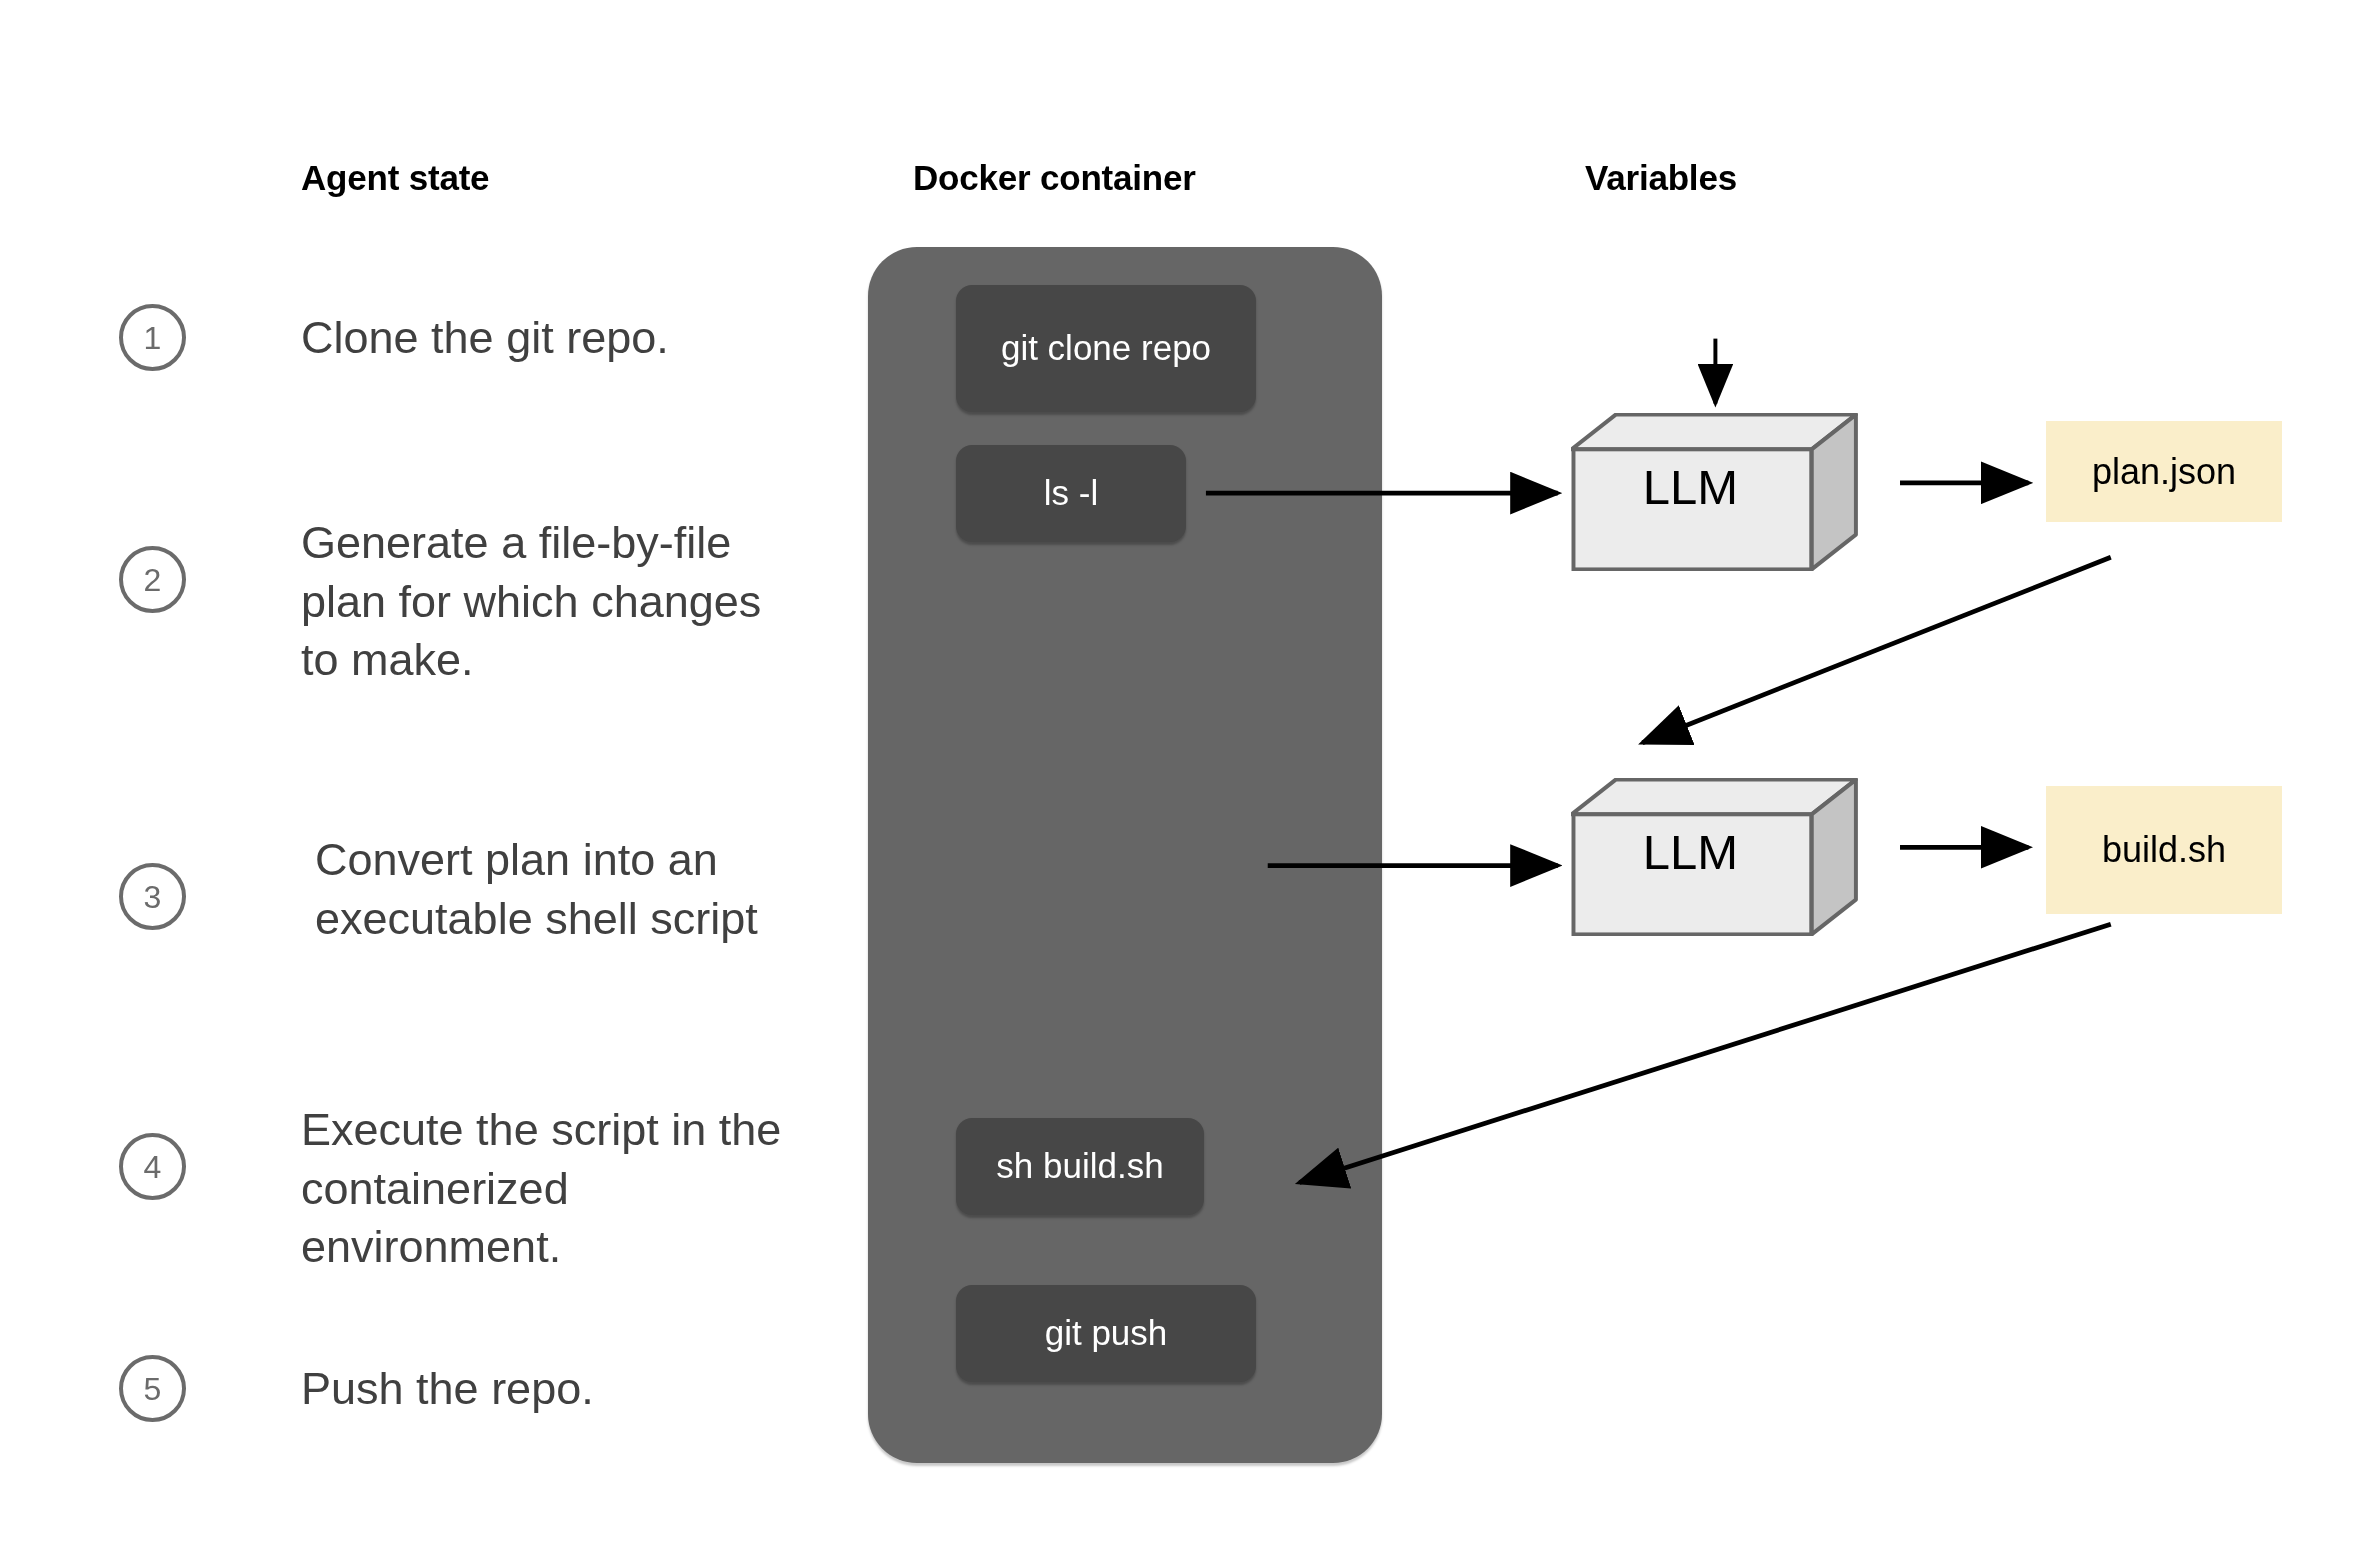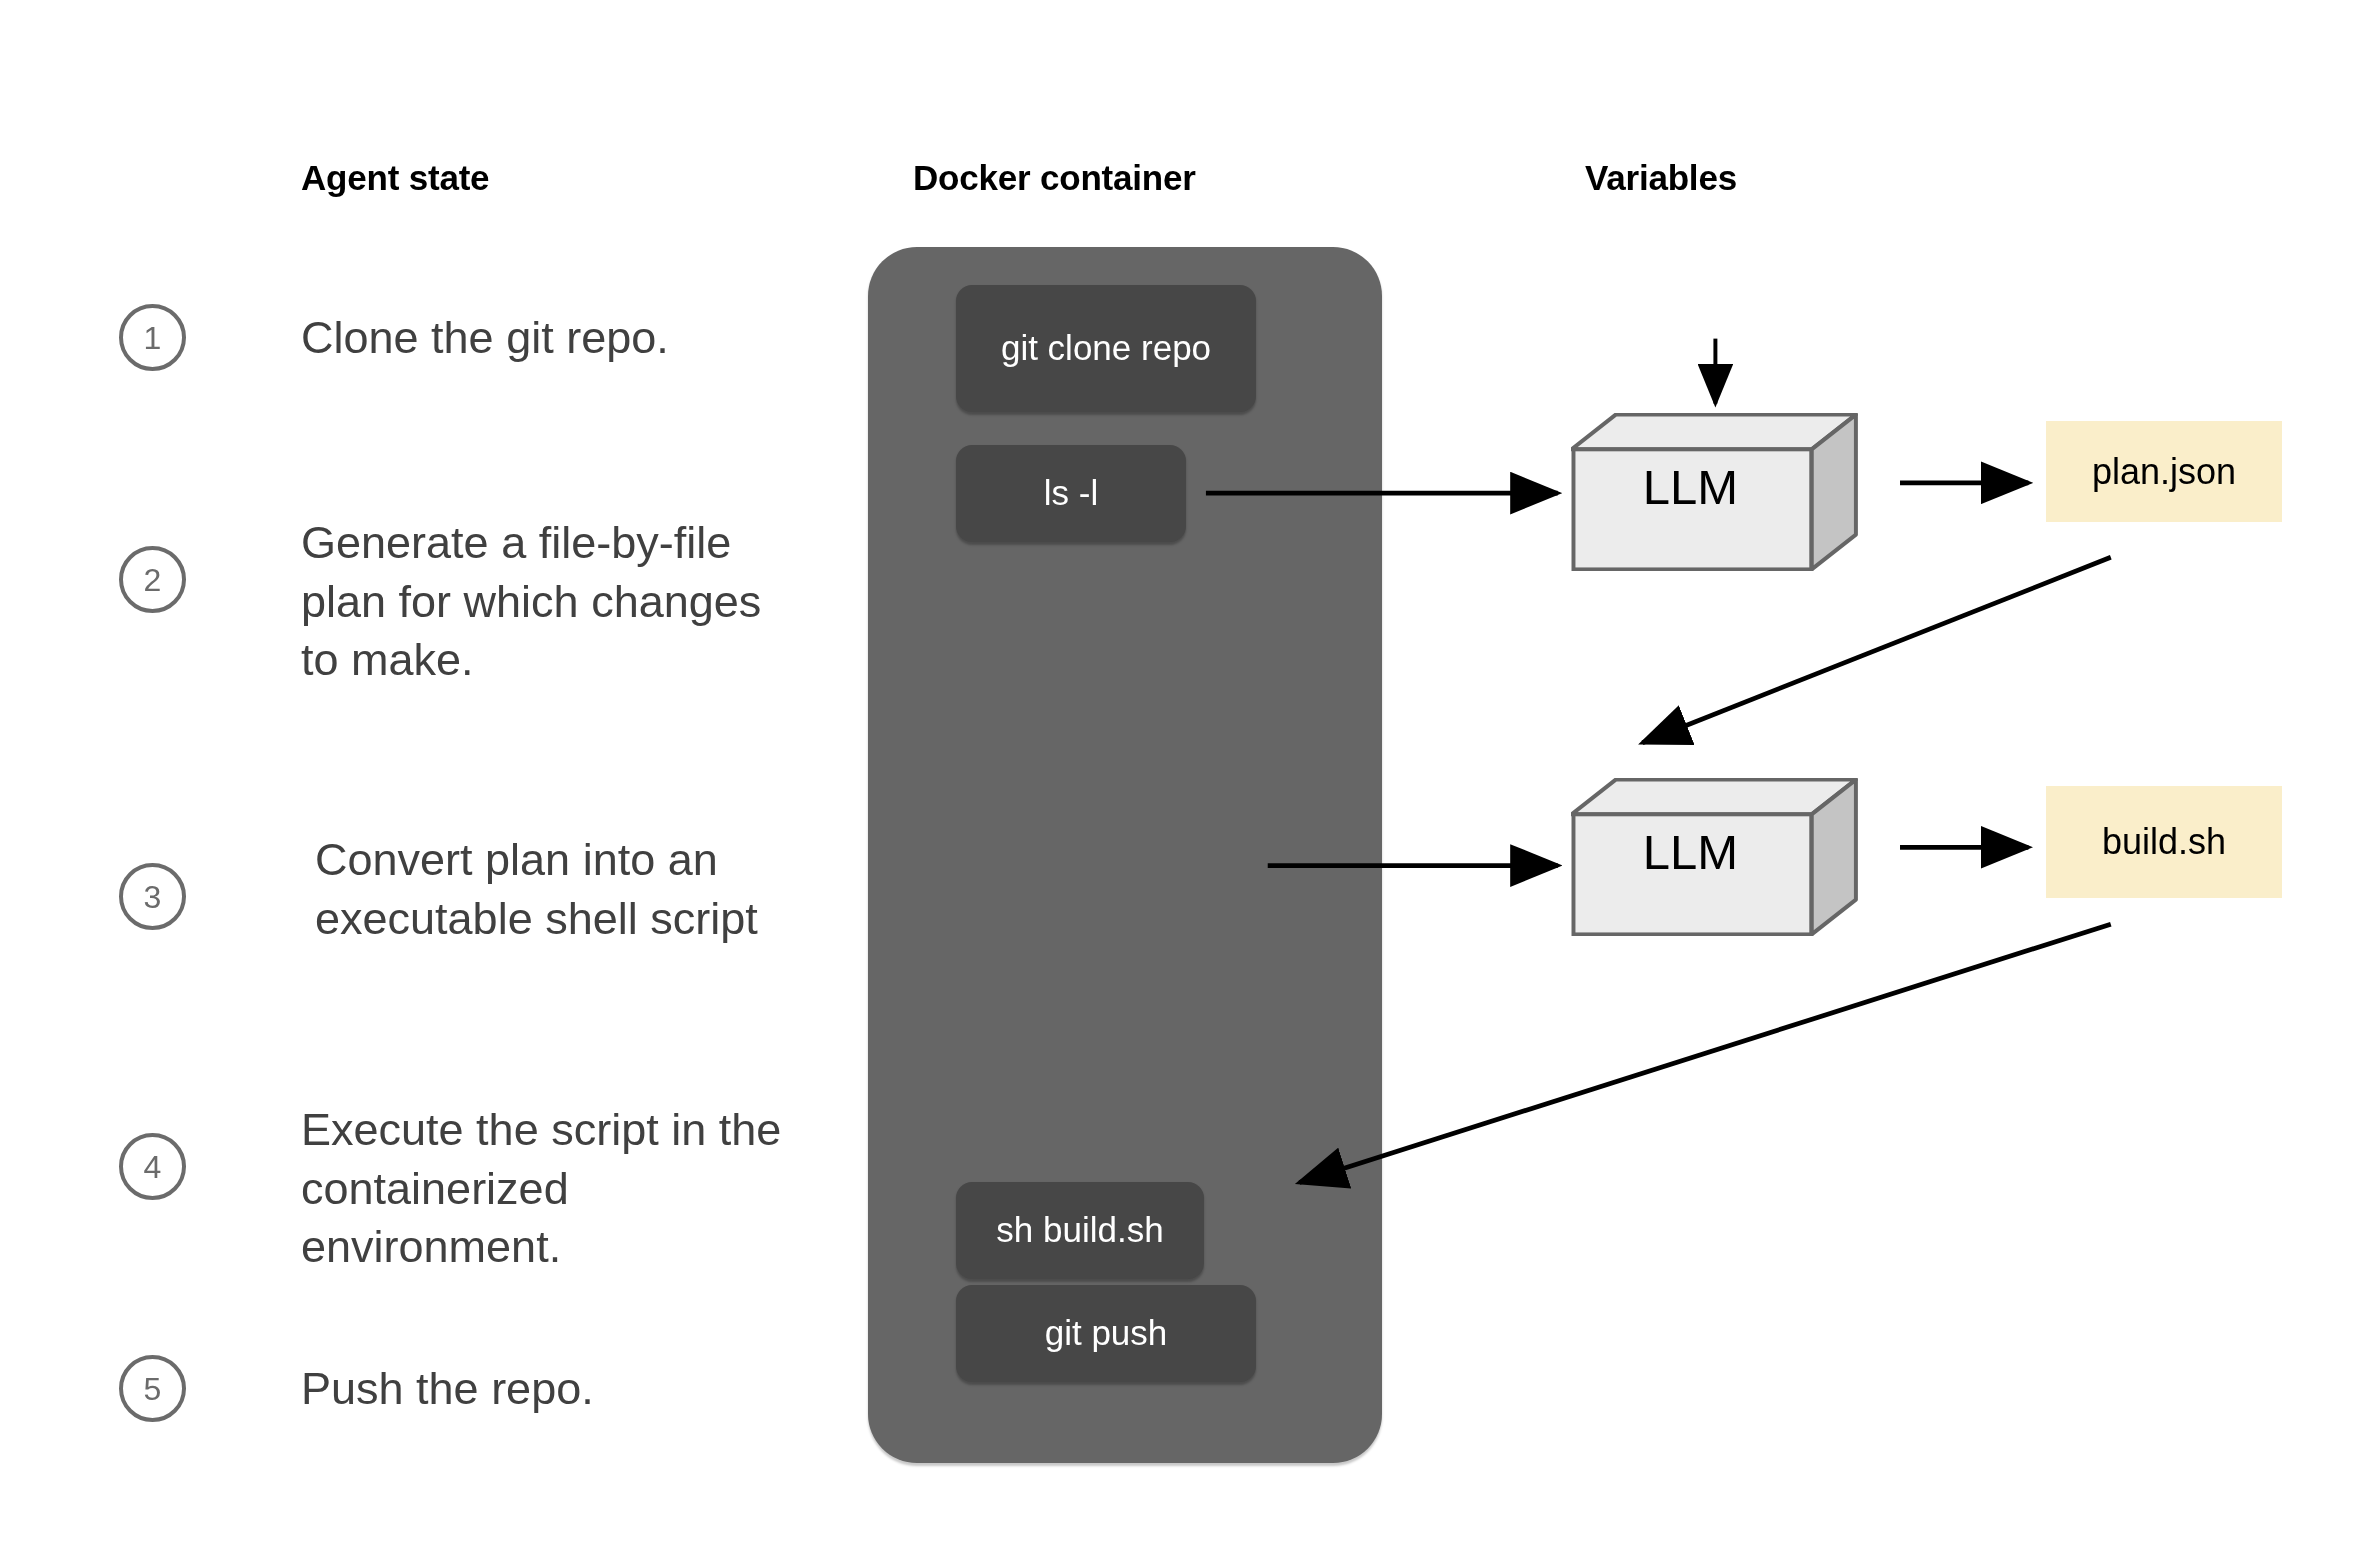"build.sh" #var-build-sh { height: 112px -> 128px }
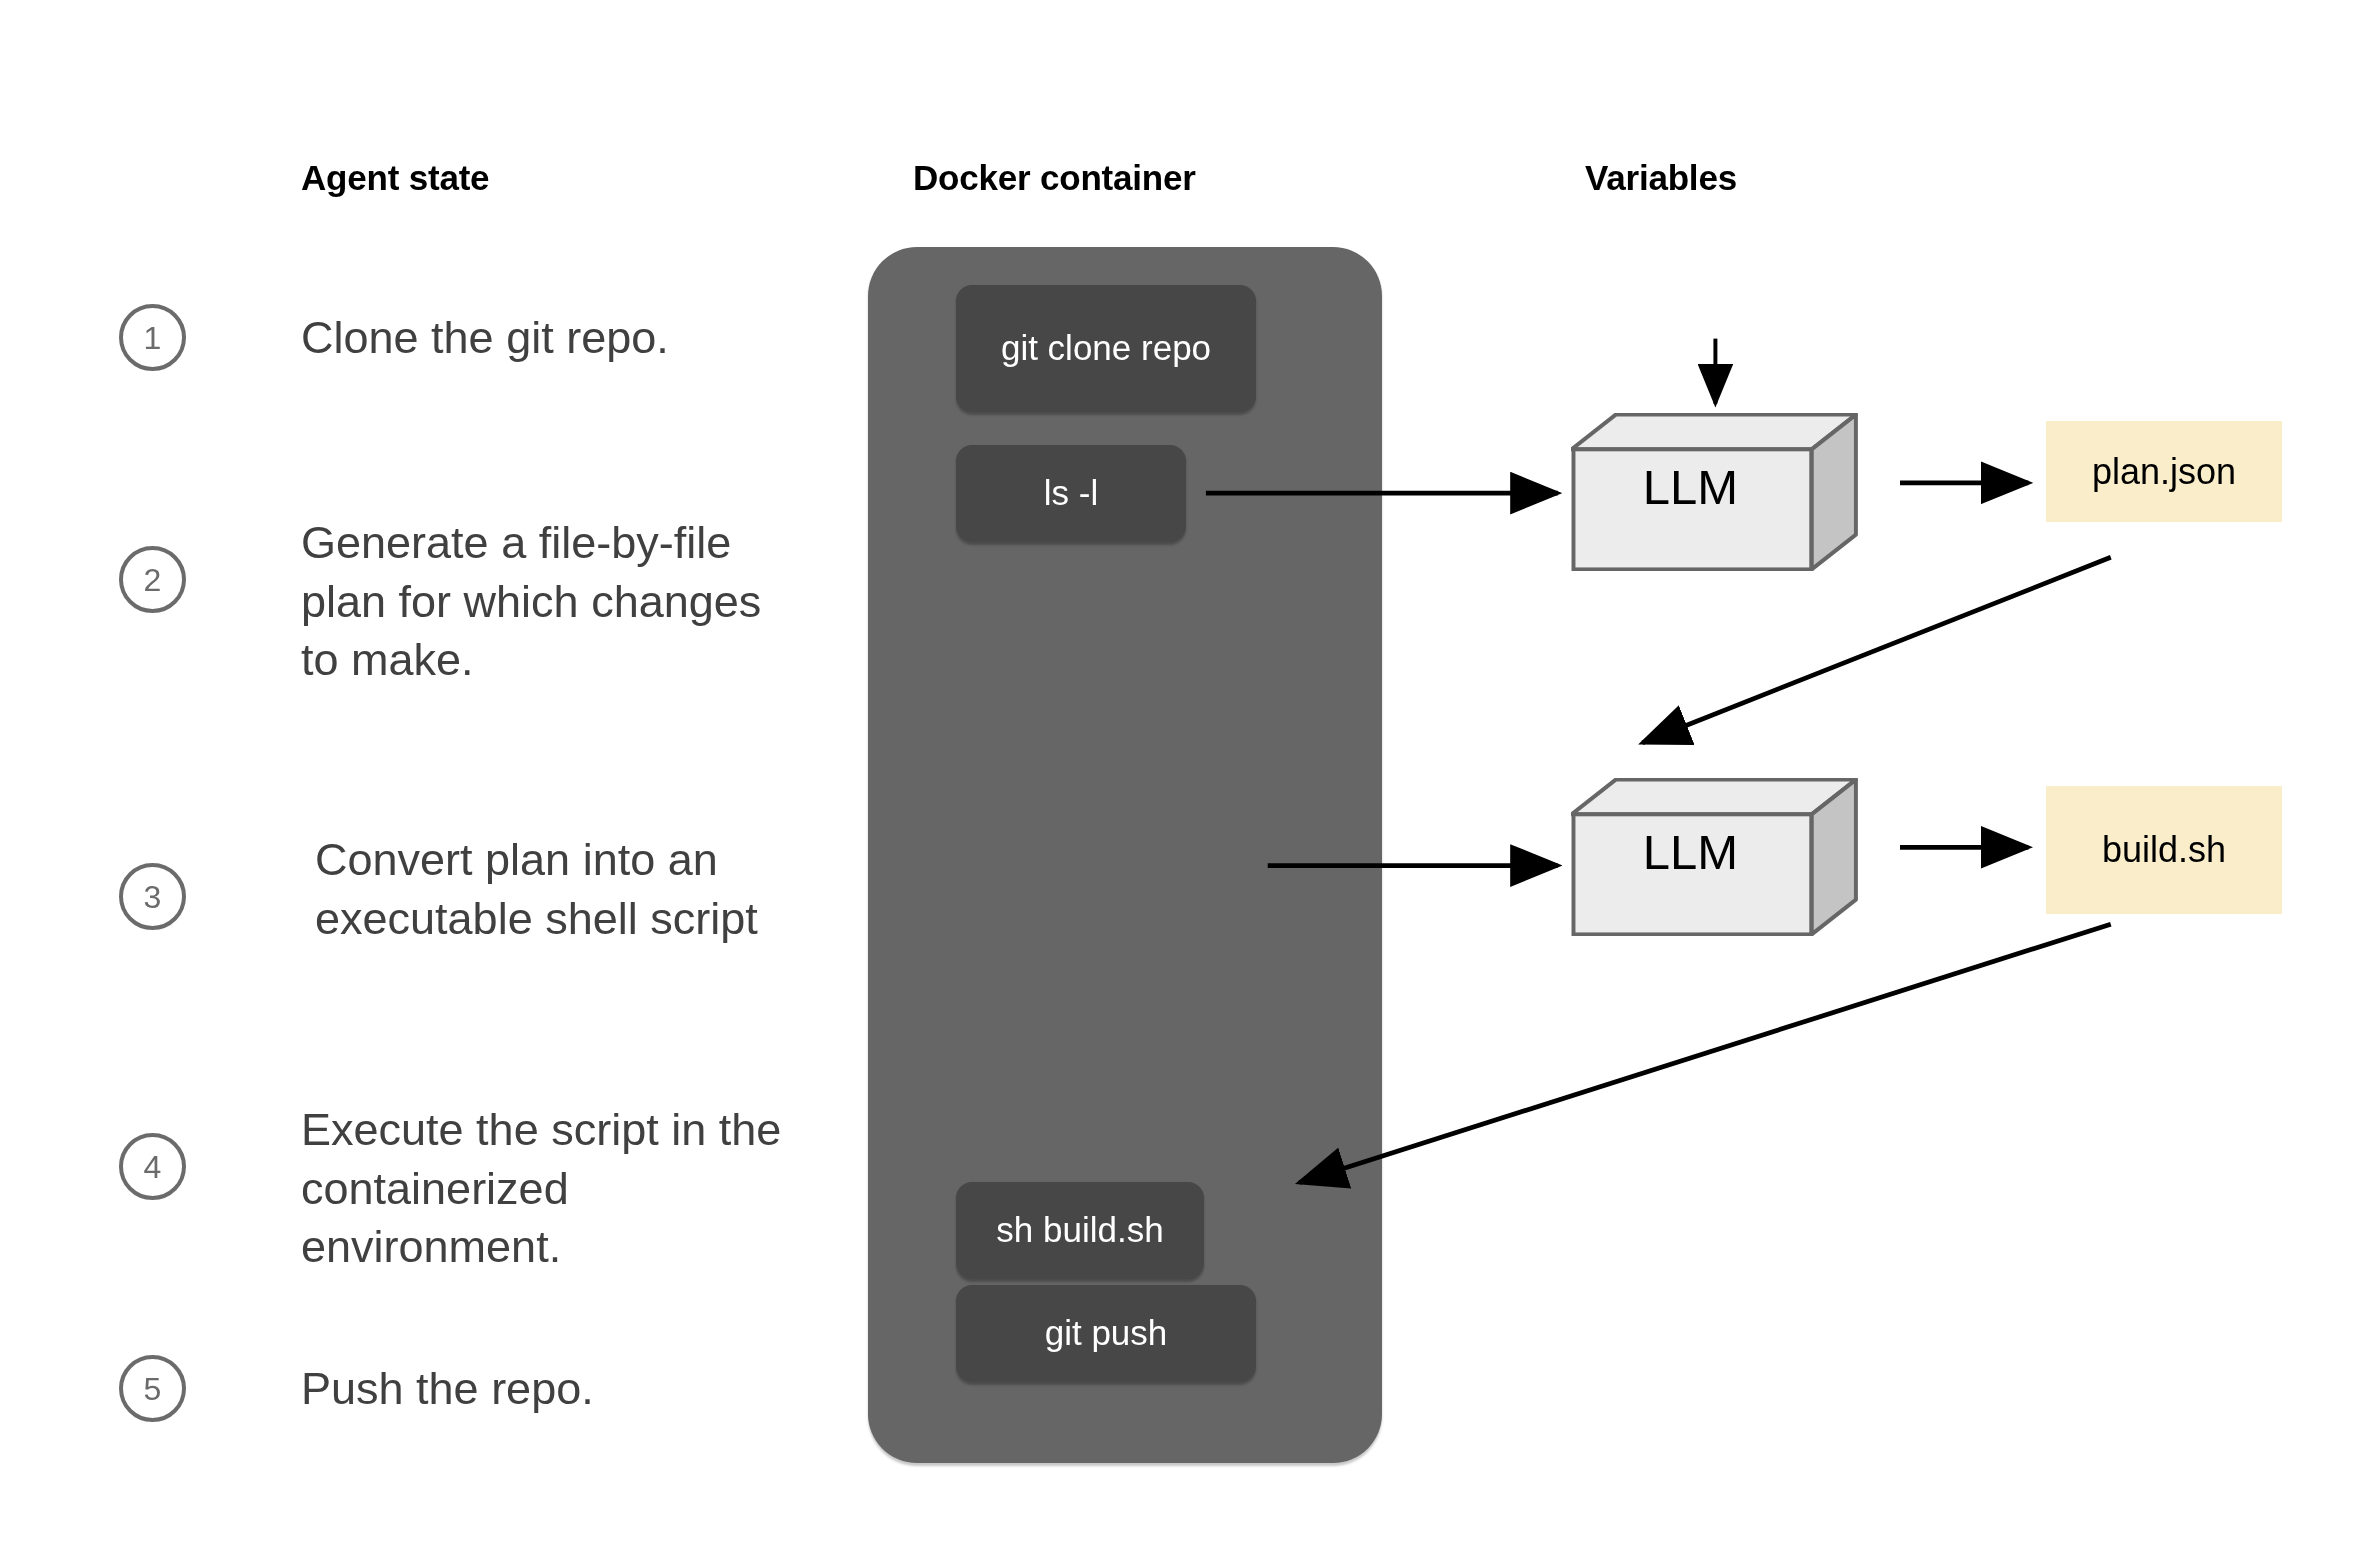"sh build.sh" #cmd-sh-build { top: 1143px -> 1079px }
